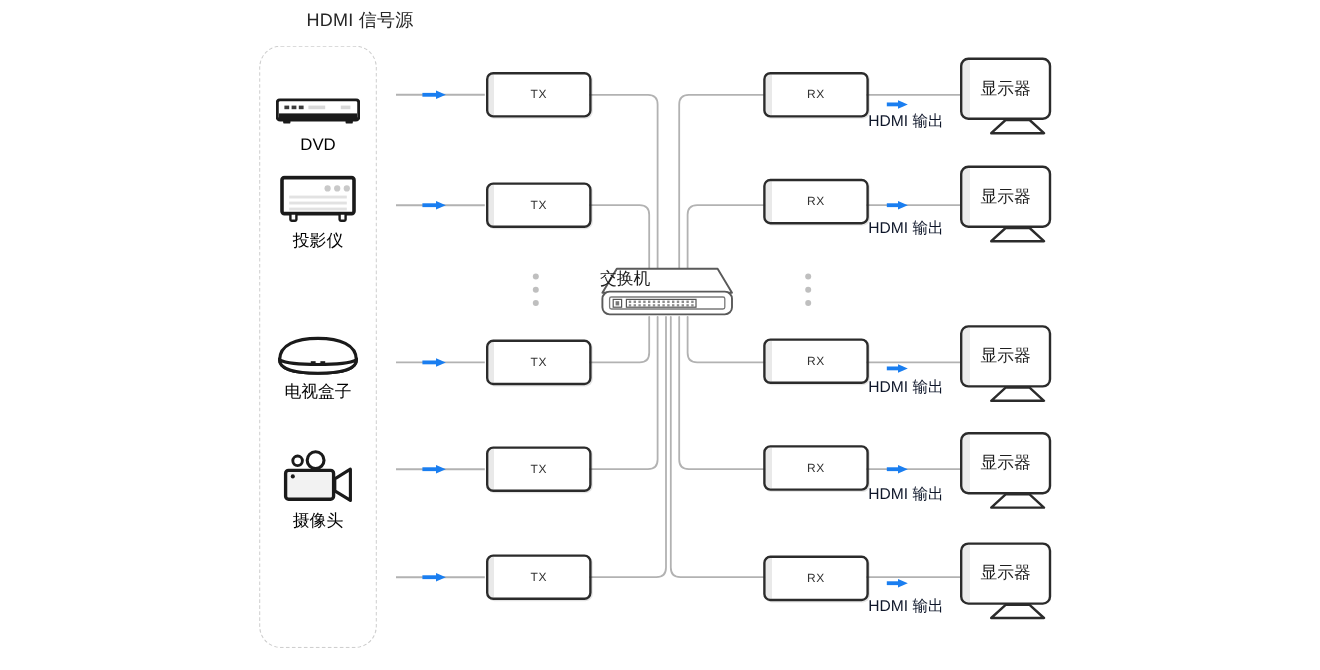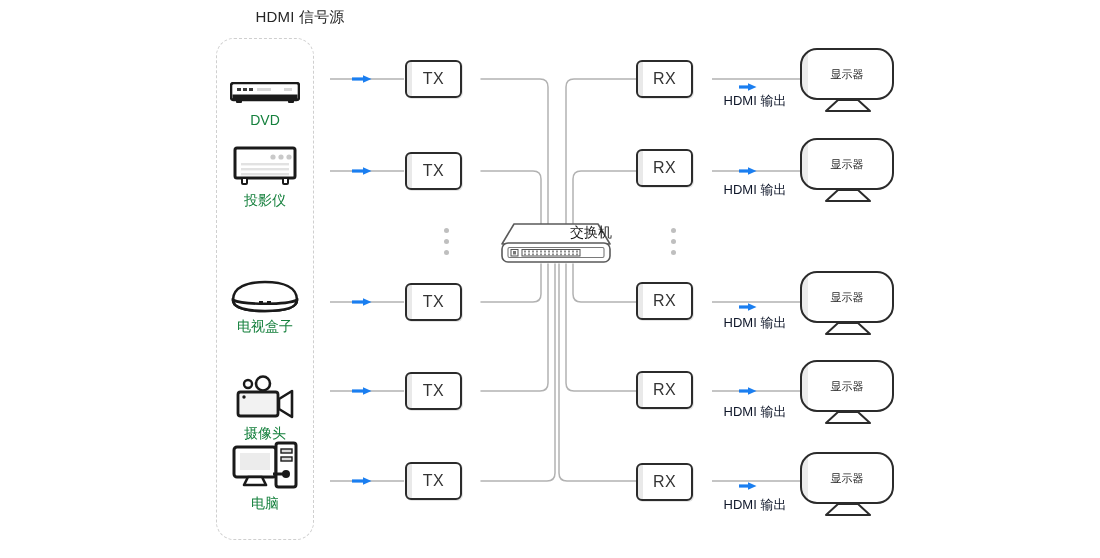"TX" .node-box { font-size: 16px -> 10px; width: 57px -> 88px }
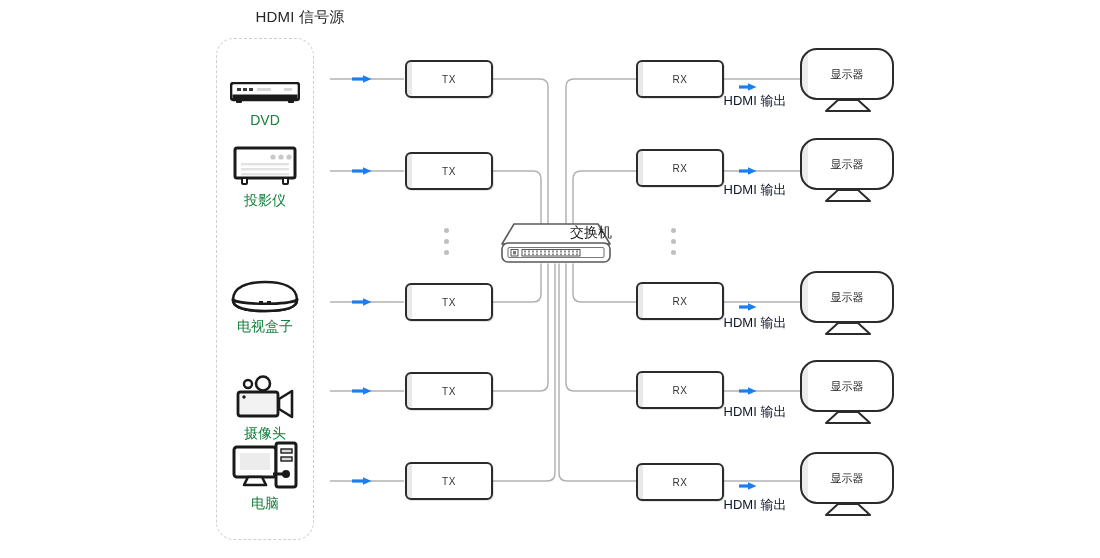"显示器" .monitor .screen { border-radius: 17px -> 7px; font-size: 11px -> 14px; width: 94px -> 76px }
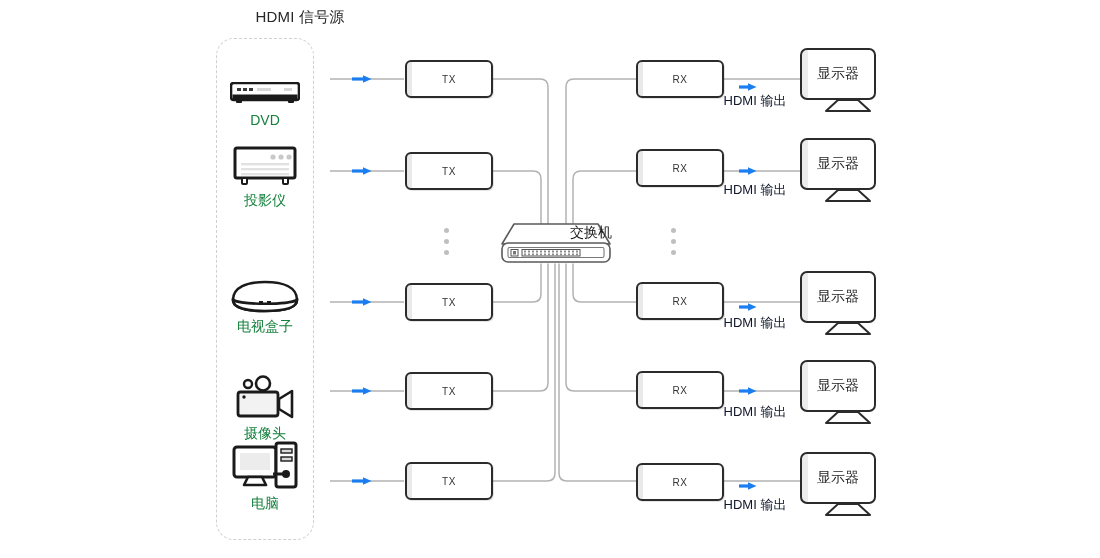"DVD" .src-label { color: #15803d -> #000000 }
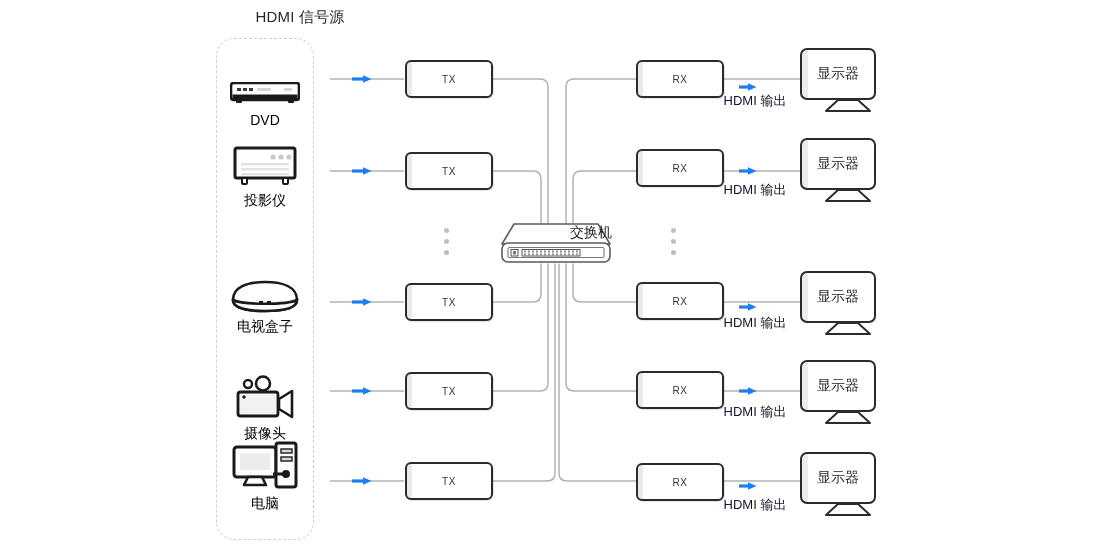"交换机" .switch-label { text-align: right -> left }
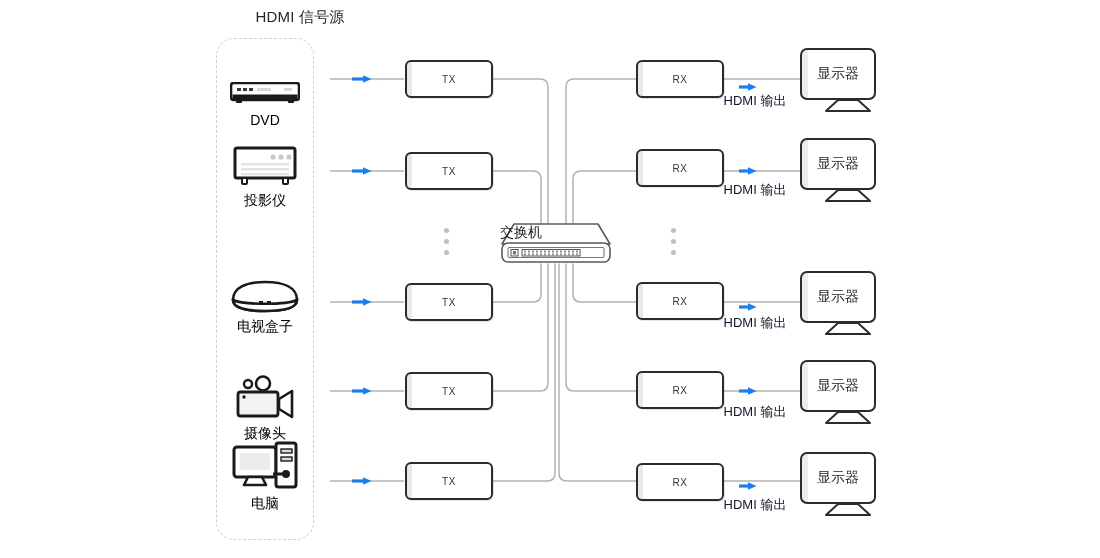"电脑" div.src-item { html: <div> <div> <svg> <rect></rect> <rect></rect> <path></path> <rect></rect> <rect></rect> <rect></rect> <circle></circle> <rect></rect> </svg> </div> <div>电脑</div> </div> -> none }
